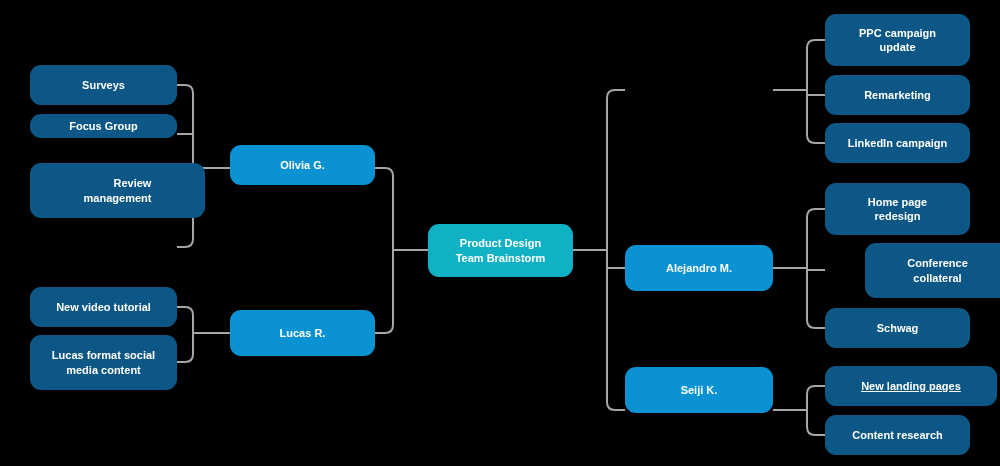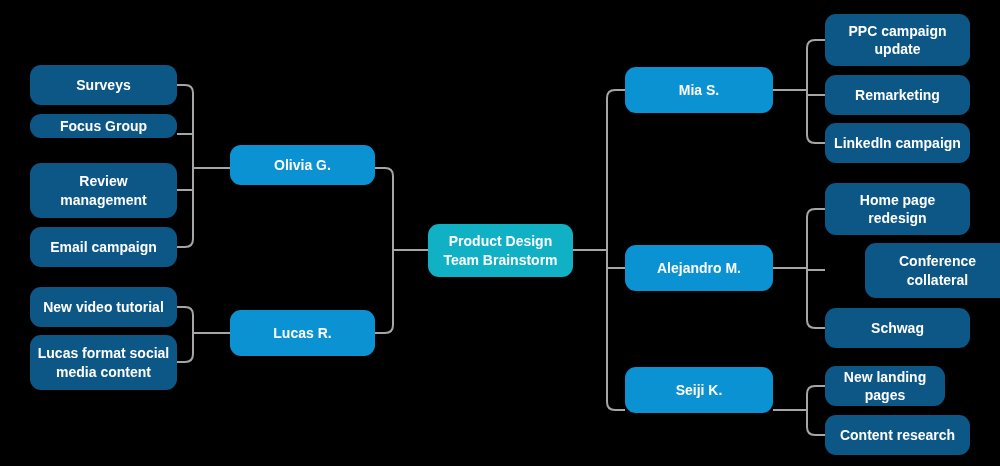"PPC campaign" .node { font-size: 14px -> 11px }
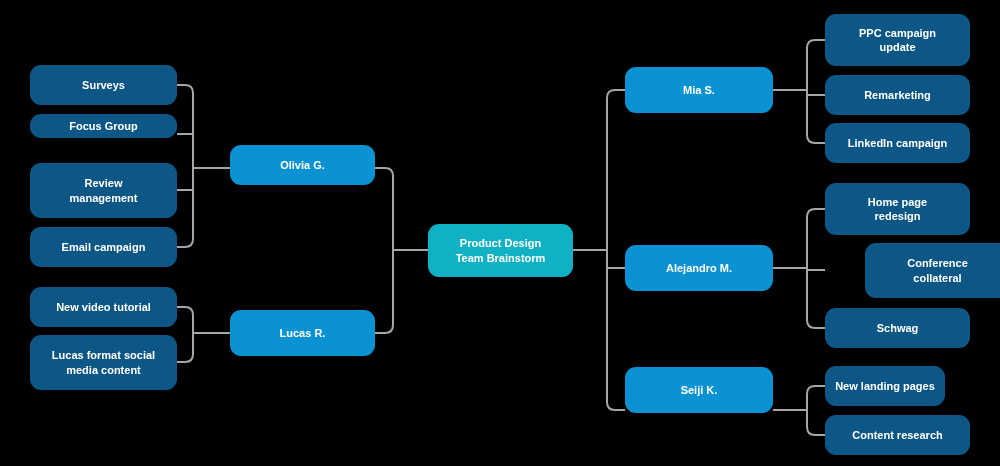"Mia S." div.node { html: <div>Mia S.</div> -> none }
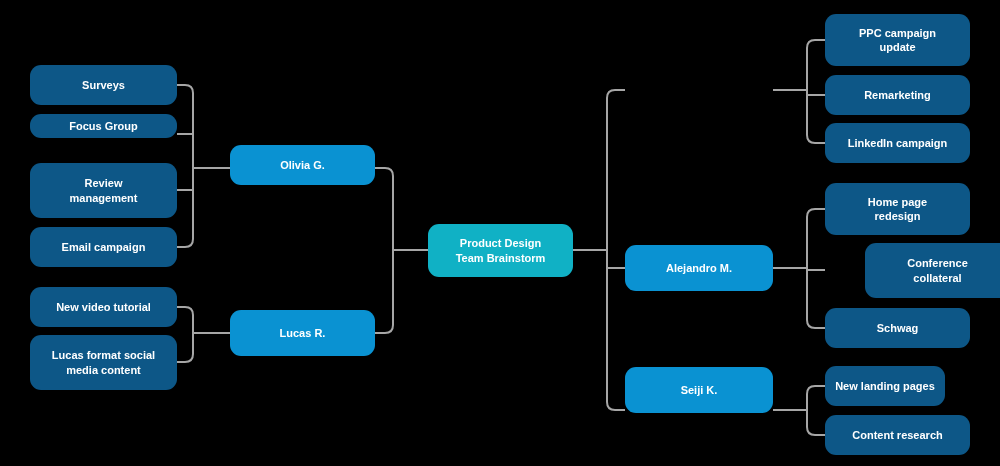"Review" div.node { text-align: none -> right; width: 147px -> 175px }
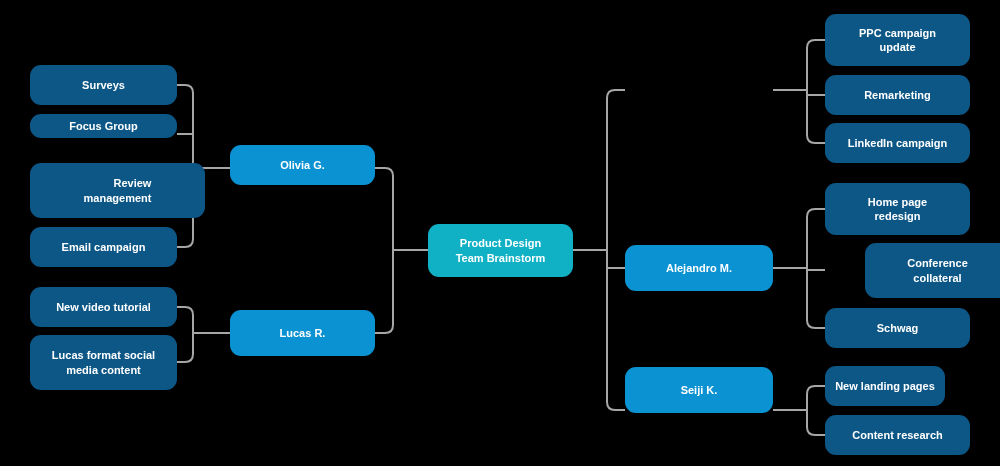"Email campaign" div.node { html: <div>Email campaign</div> -> none }
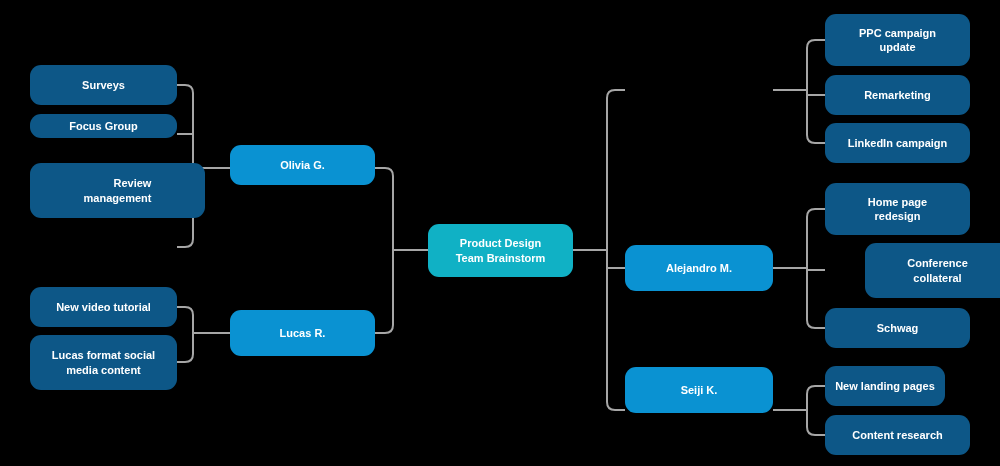"New landing pages" div.node { text-decoration: none -> underline; width: 120px -> 172px }
